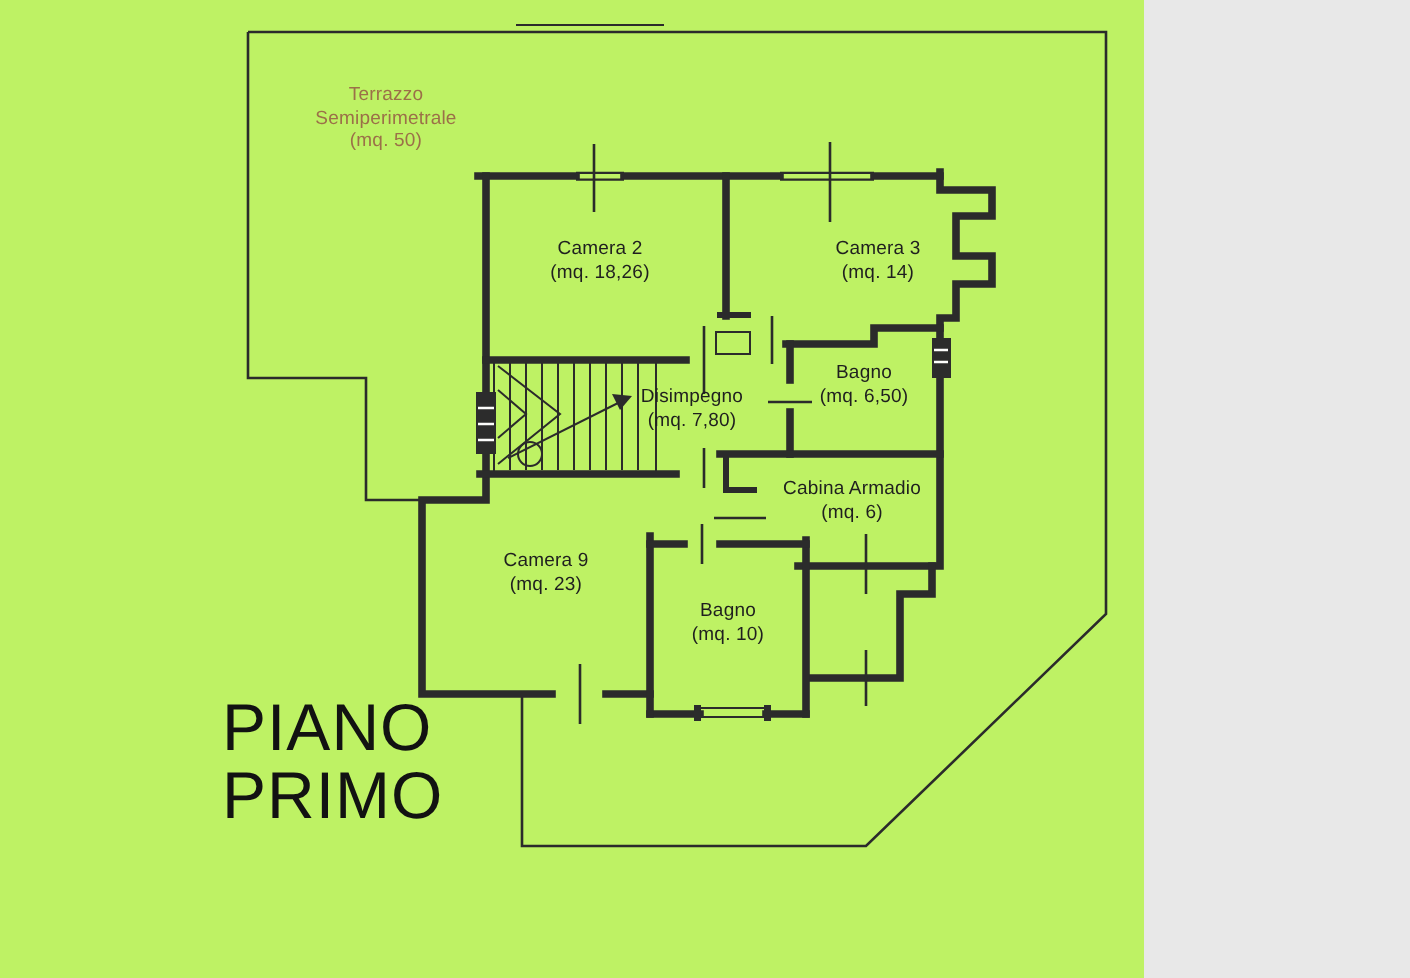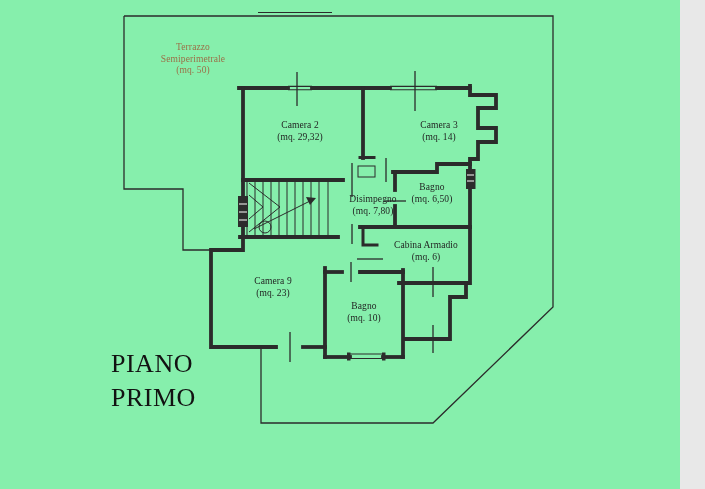"Terrazzo" #screen { background: #86efac -> #bef264; font-family: Liberation Serif, serif -> Liberation Sans, sans-serif; width: 680px -> 572px }
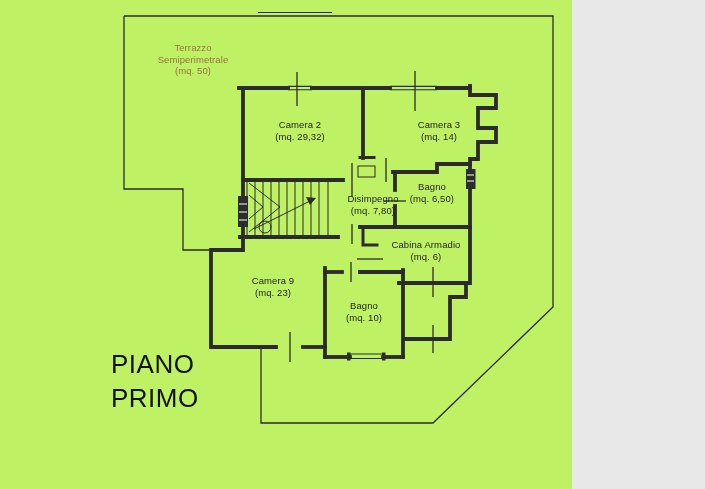"(mq. 29,32)" span.rarea { text: 29,32 -> 18,26 }
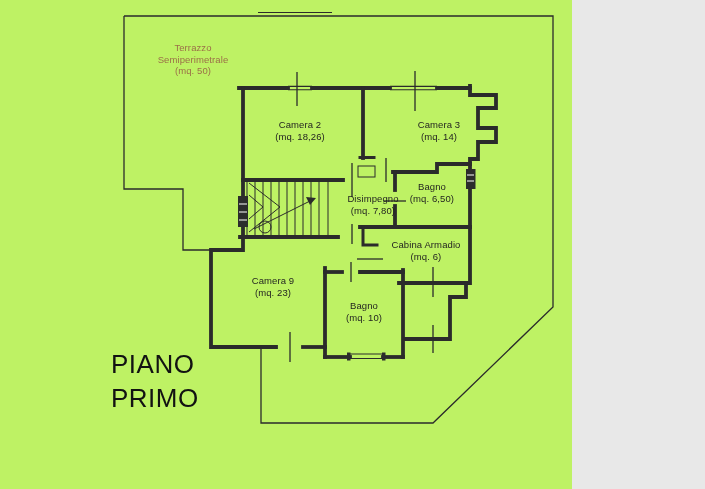"Disimpegno" div.room-label { left: 323px -> 296px }
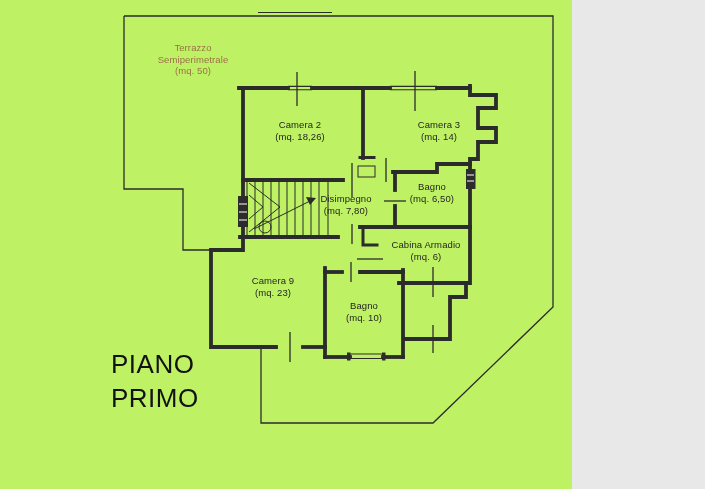"PIANO" #floor-title { font-size: 26px -> 33px }
